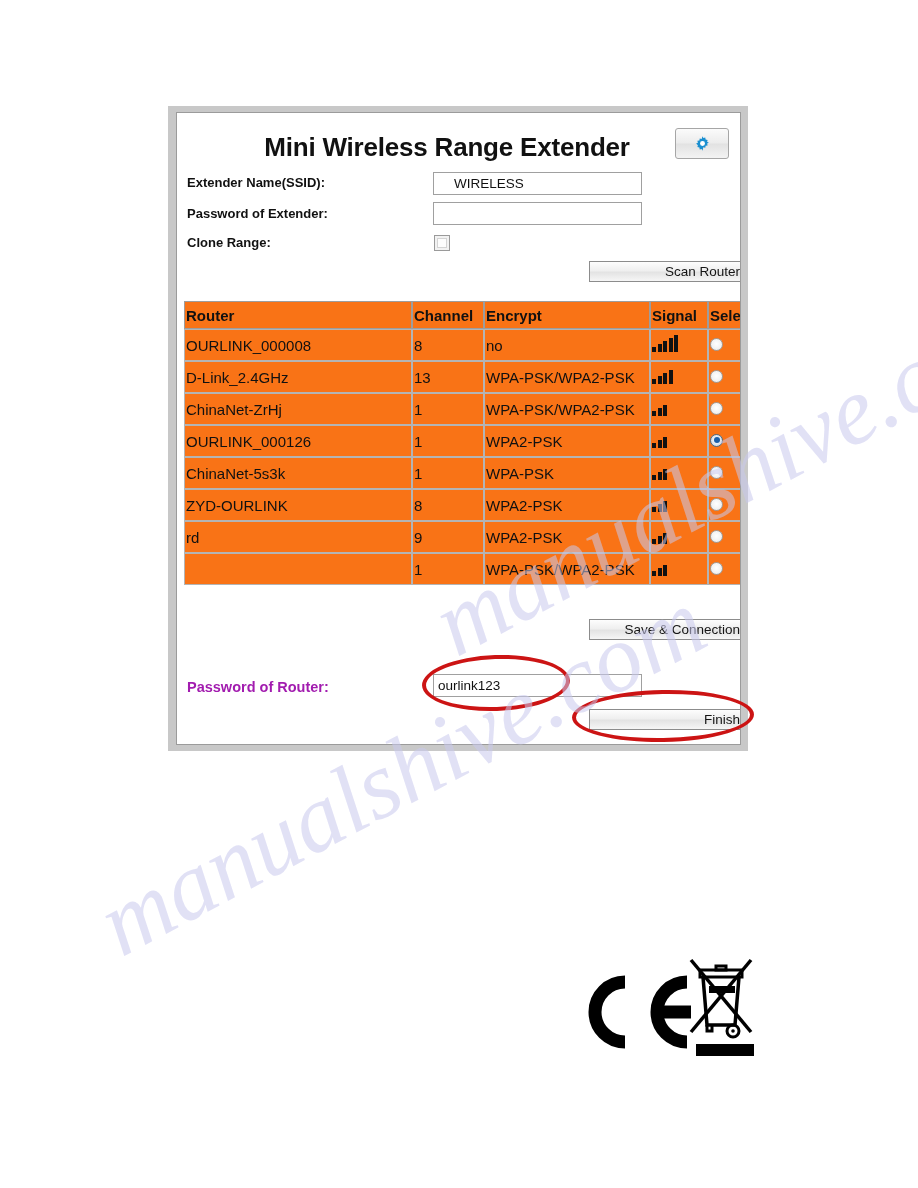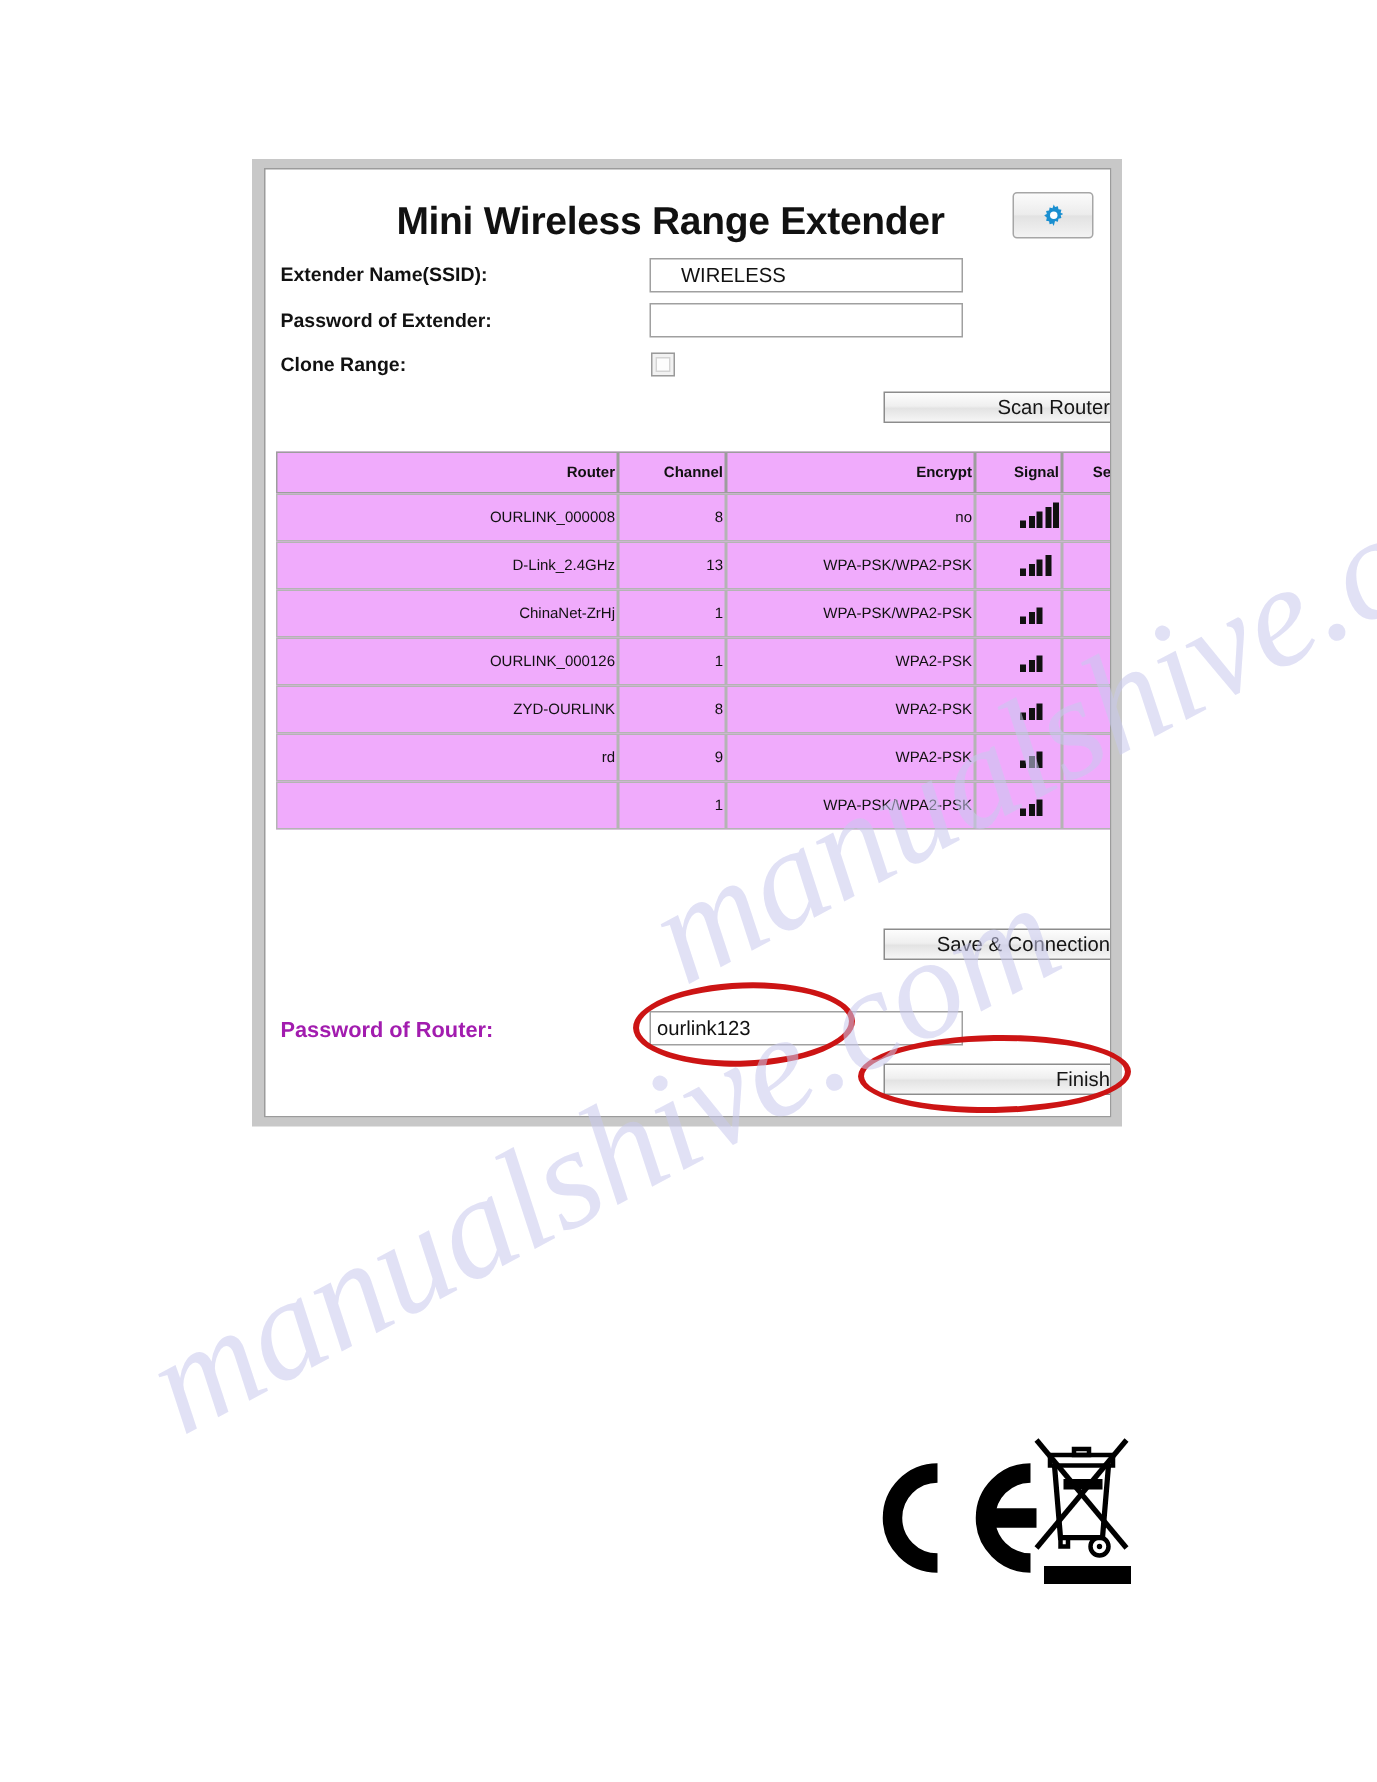"Router" .tbl td { background: #f0abfc -> #f97316; font-size: 10px -> 15px; text-align: right -> left }
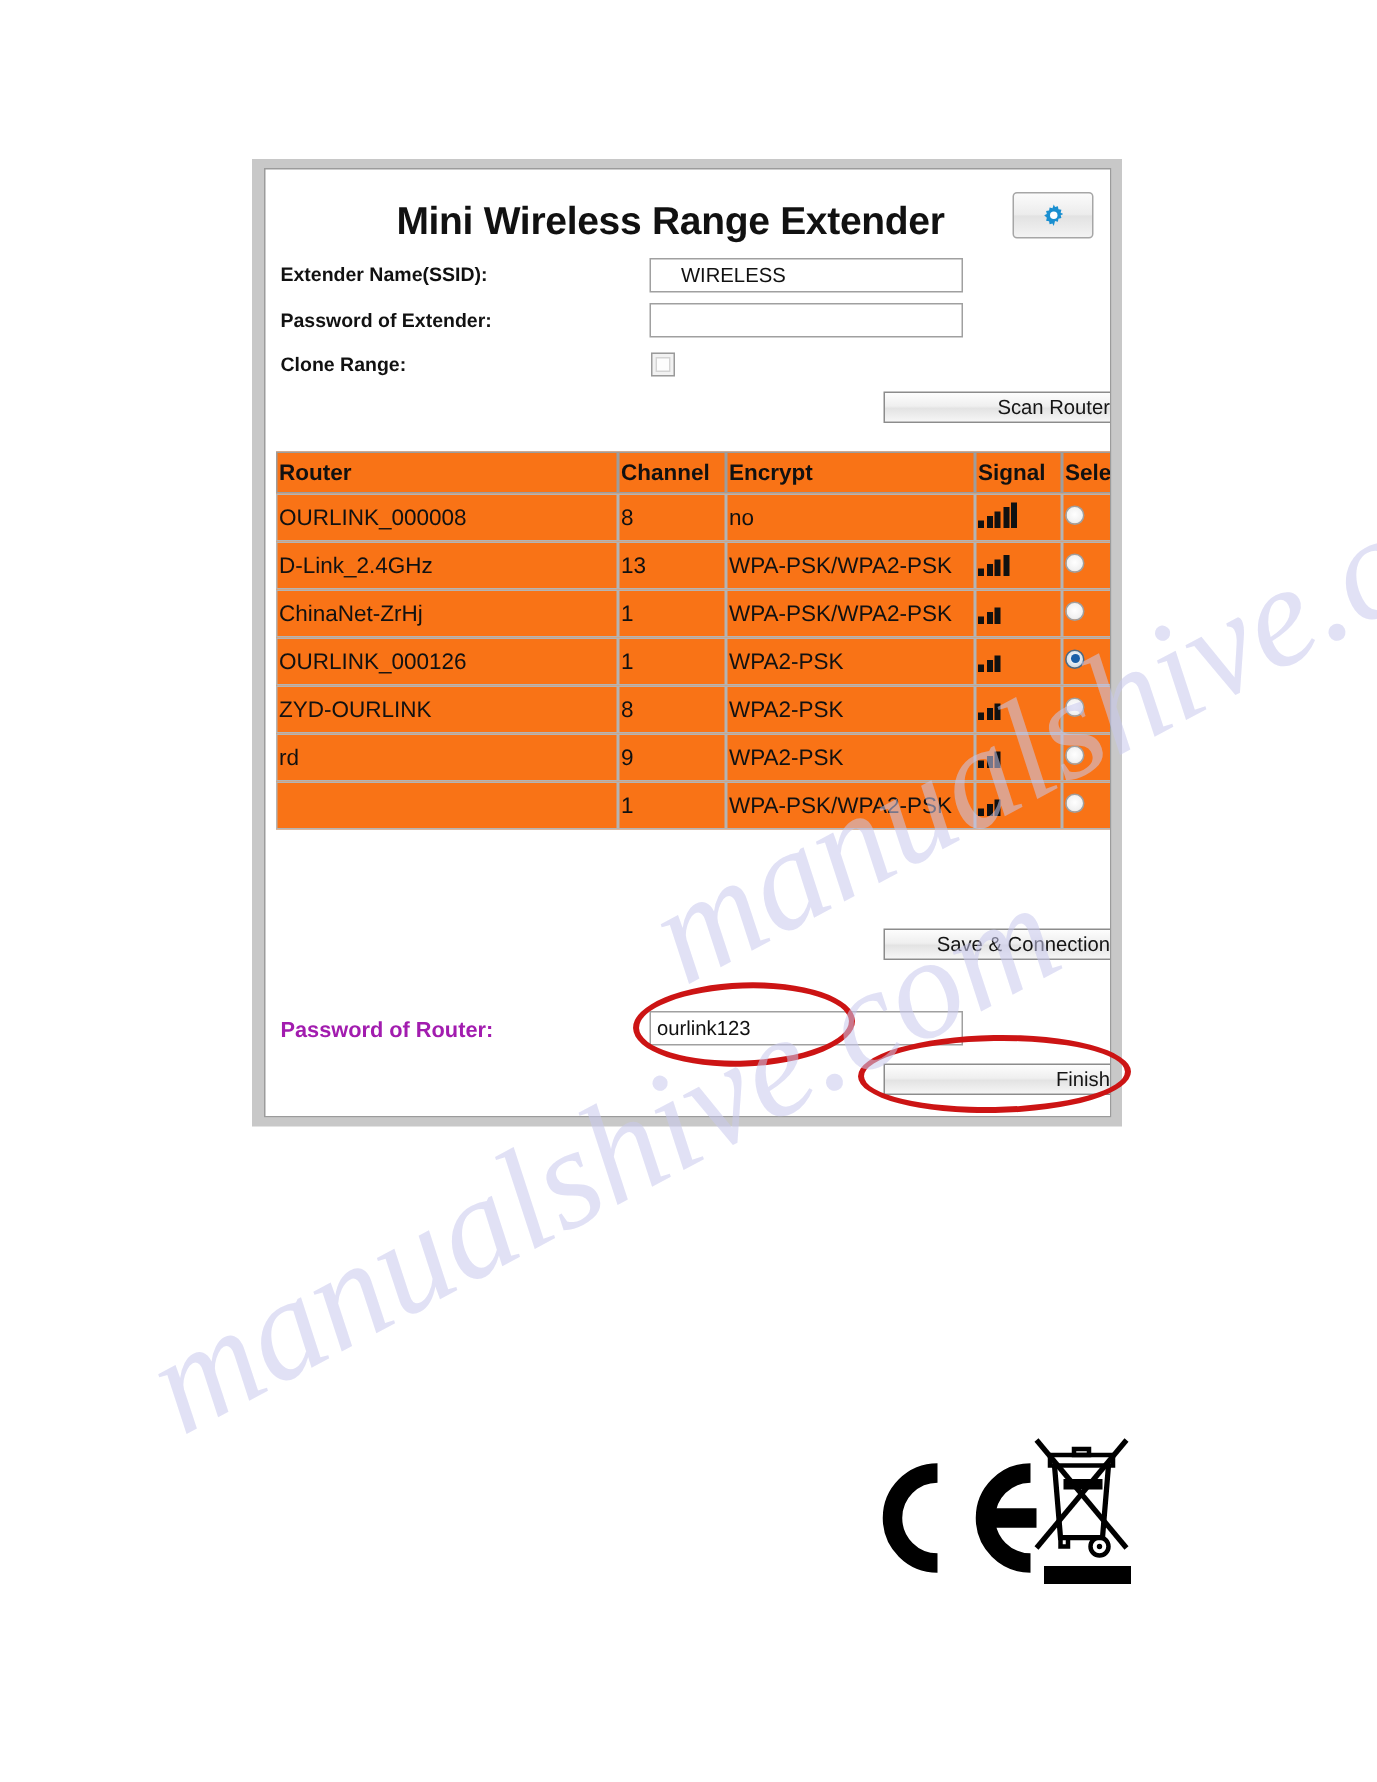"ChinaNet-5s3k" tr { html: none -> <tr> <td>ChinaNet-5s3k</td> <td>1</td> <td>WPA-PSK</td> <td><span> <b></b> <b></b> <b></b> <b></b> <b></b> </span></td> <td><span></span></td> </tr> }
